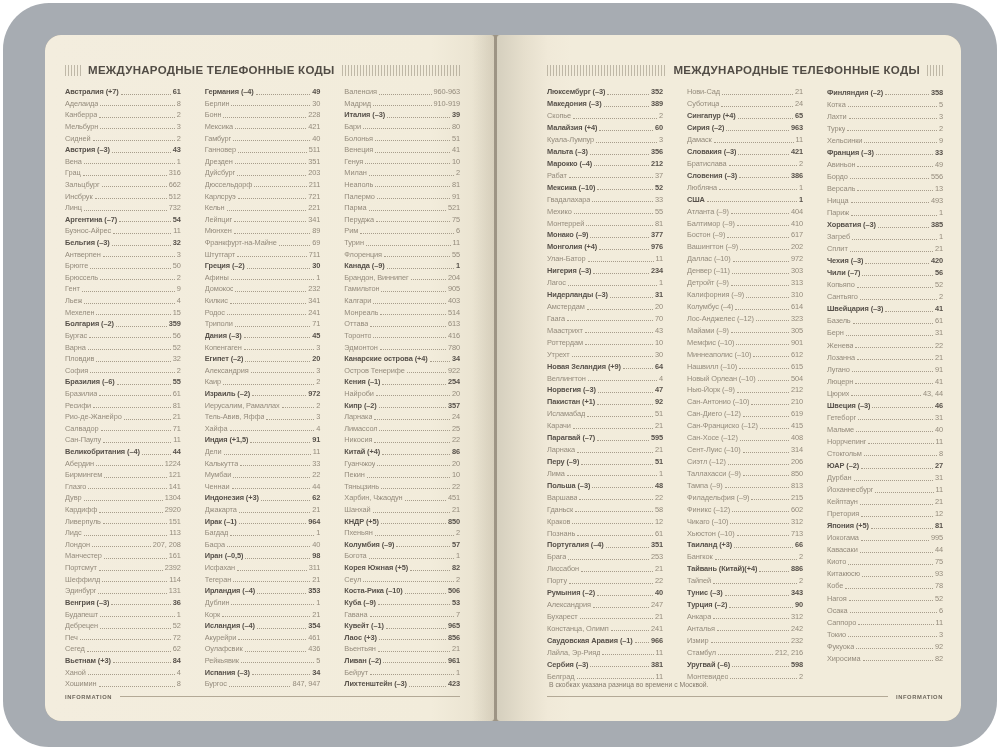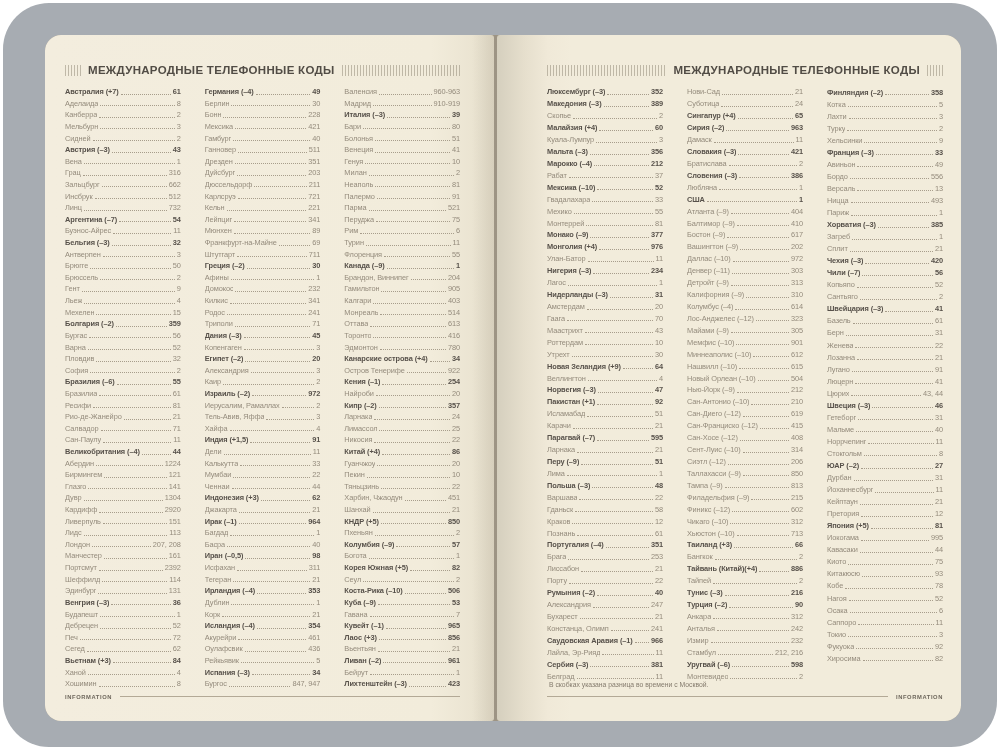"216" span.v { text: 216 -> 343 }
